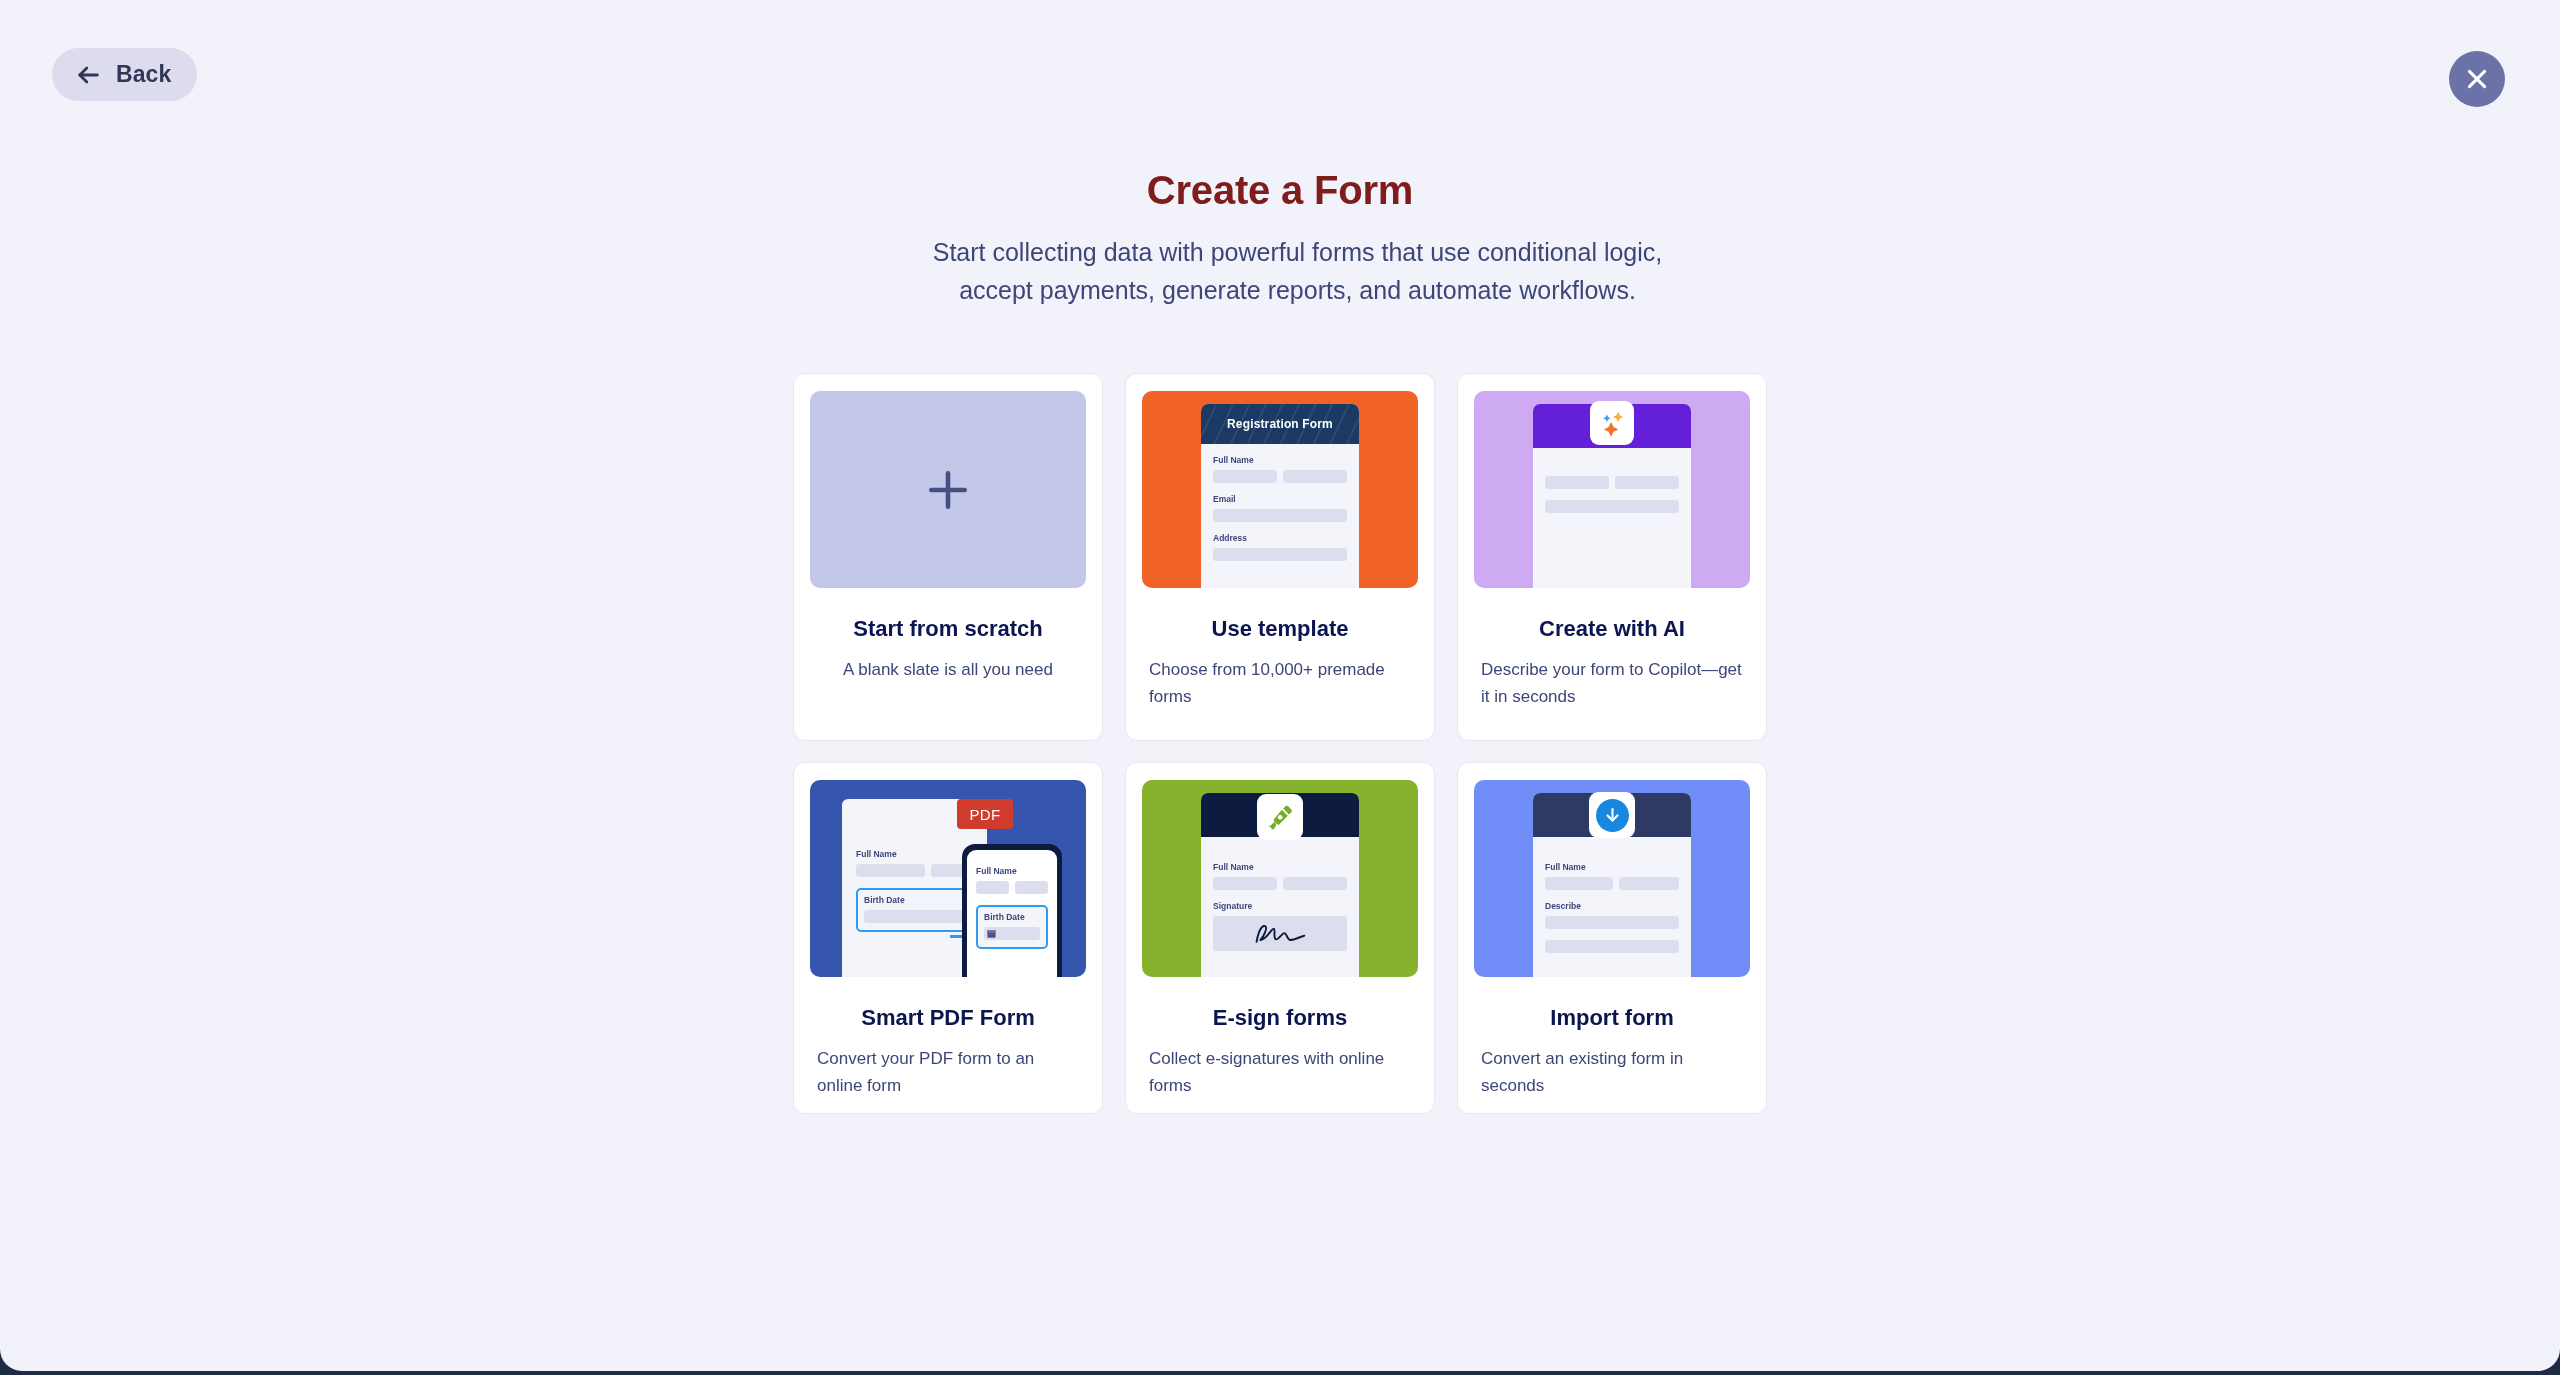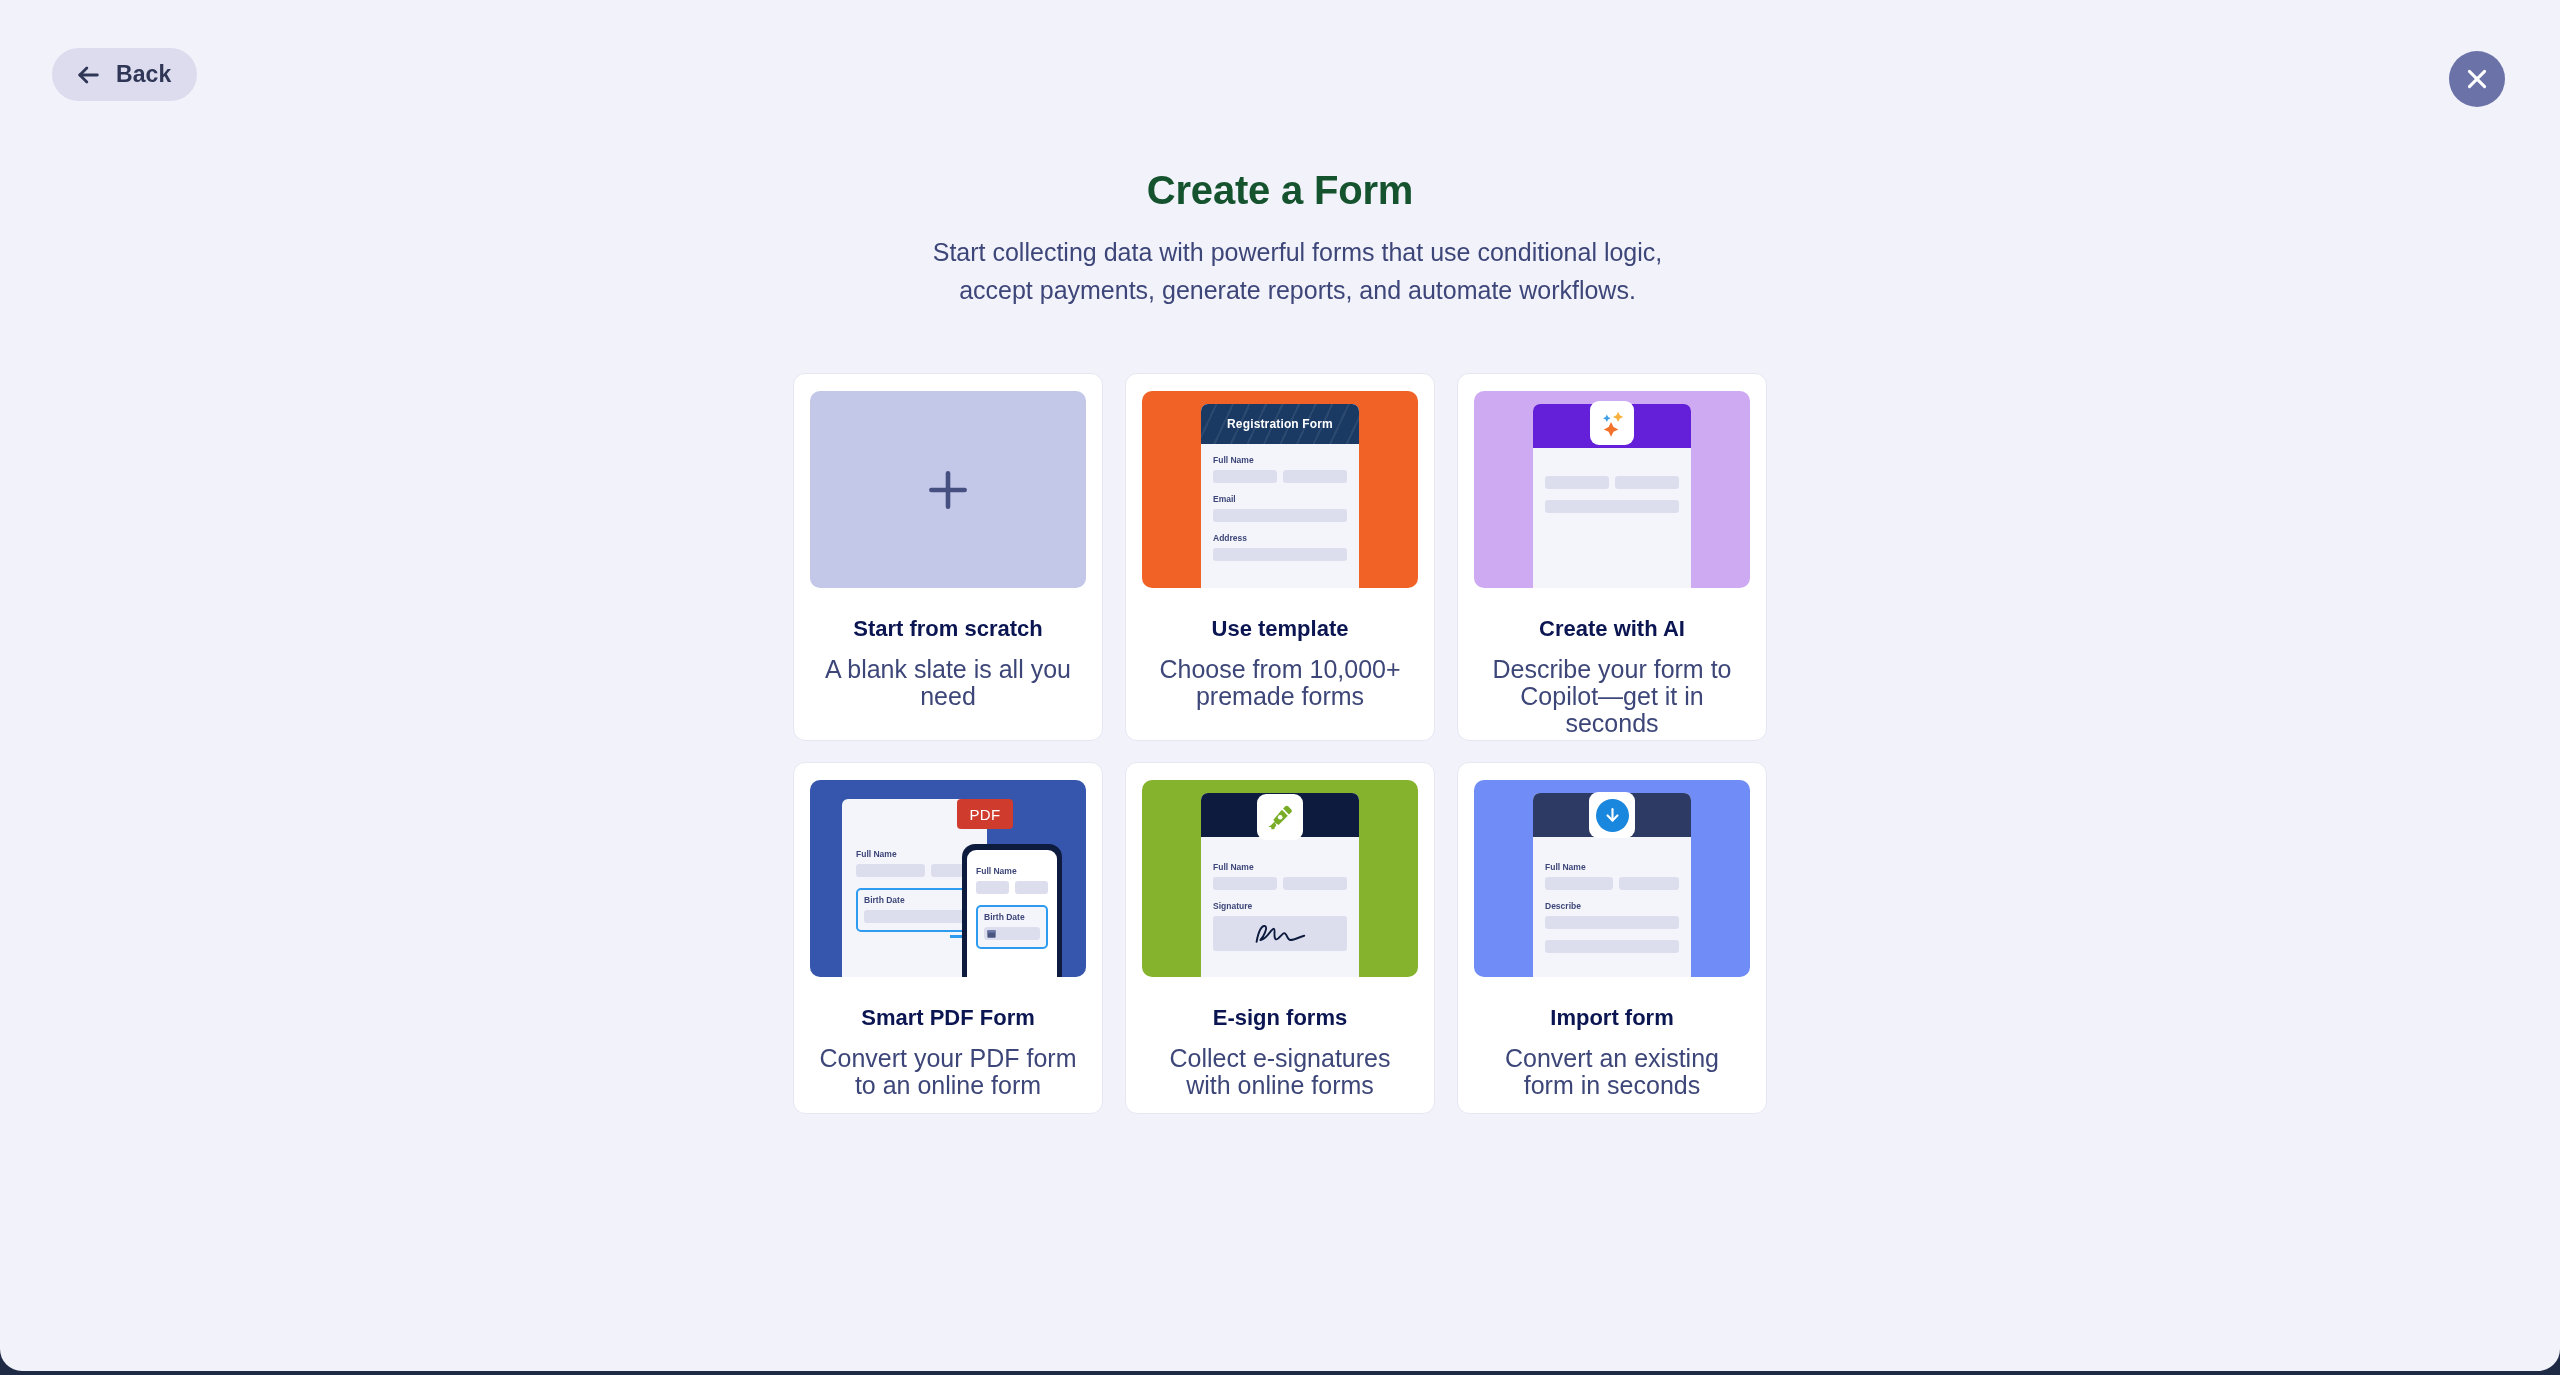"Create a Form" .page-title { color: #14532d -> #7f1d1d }
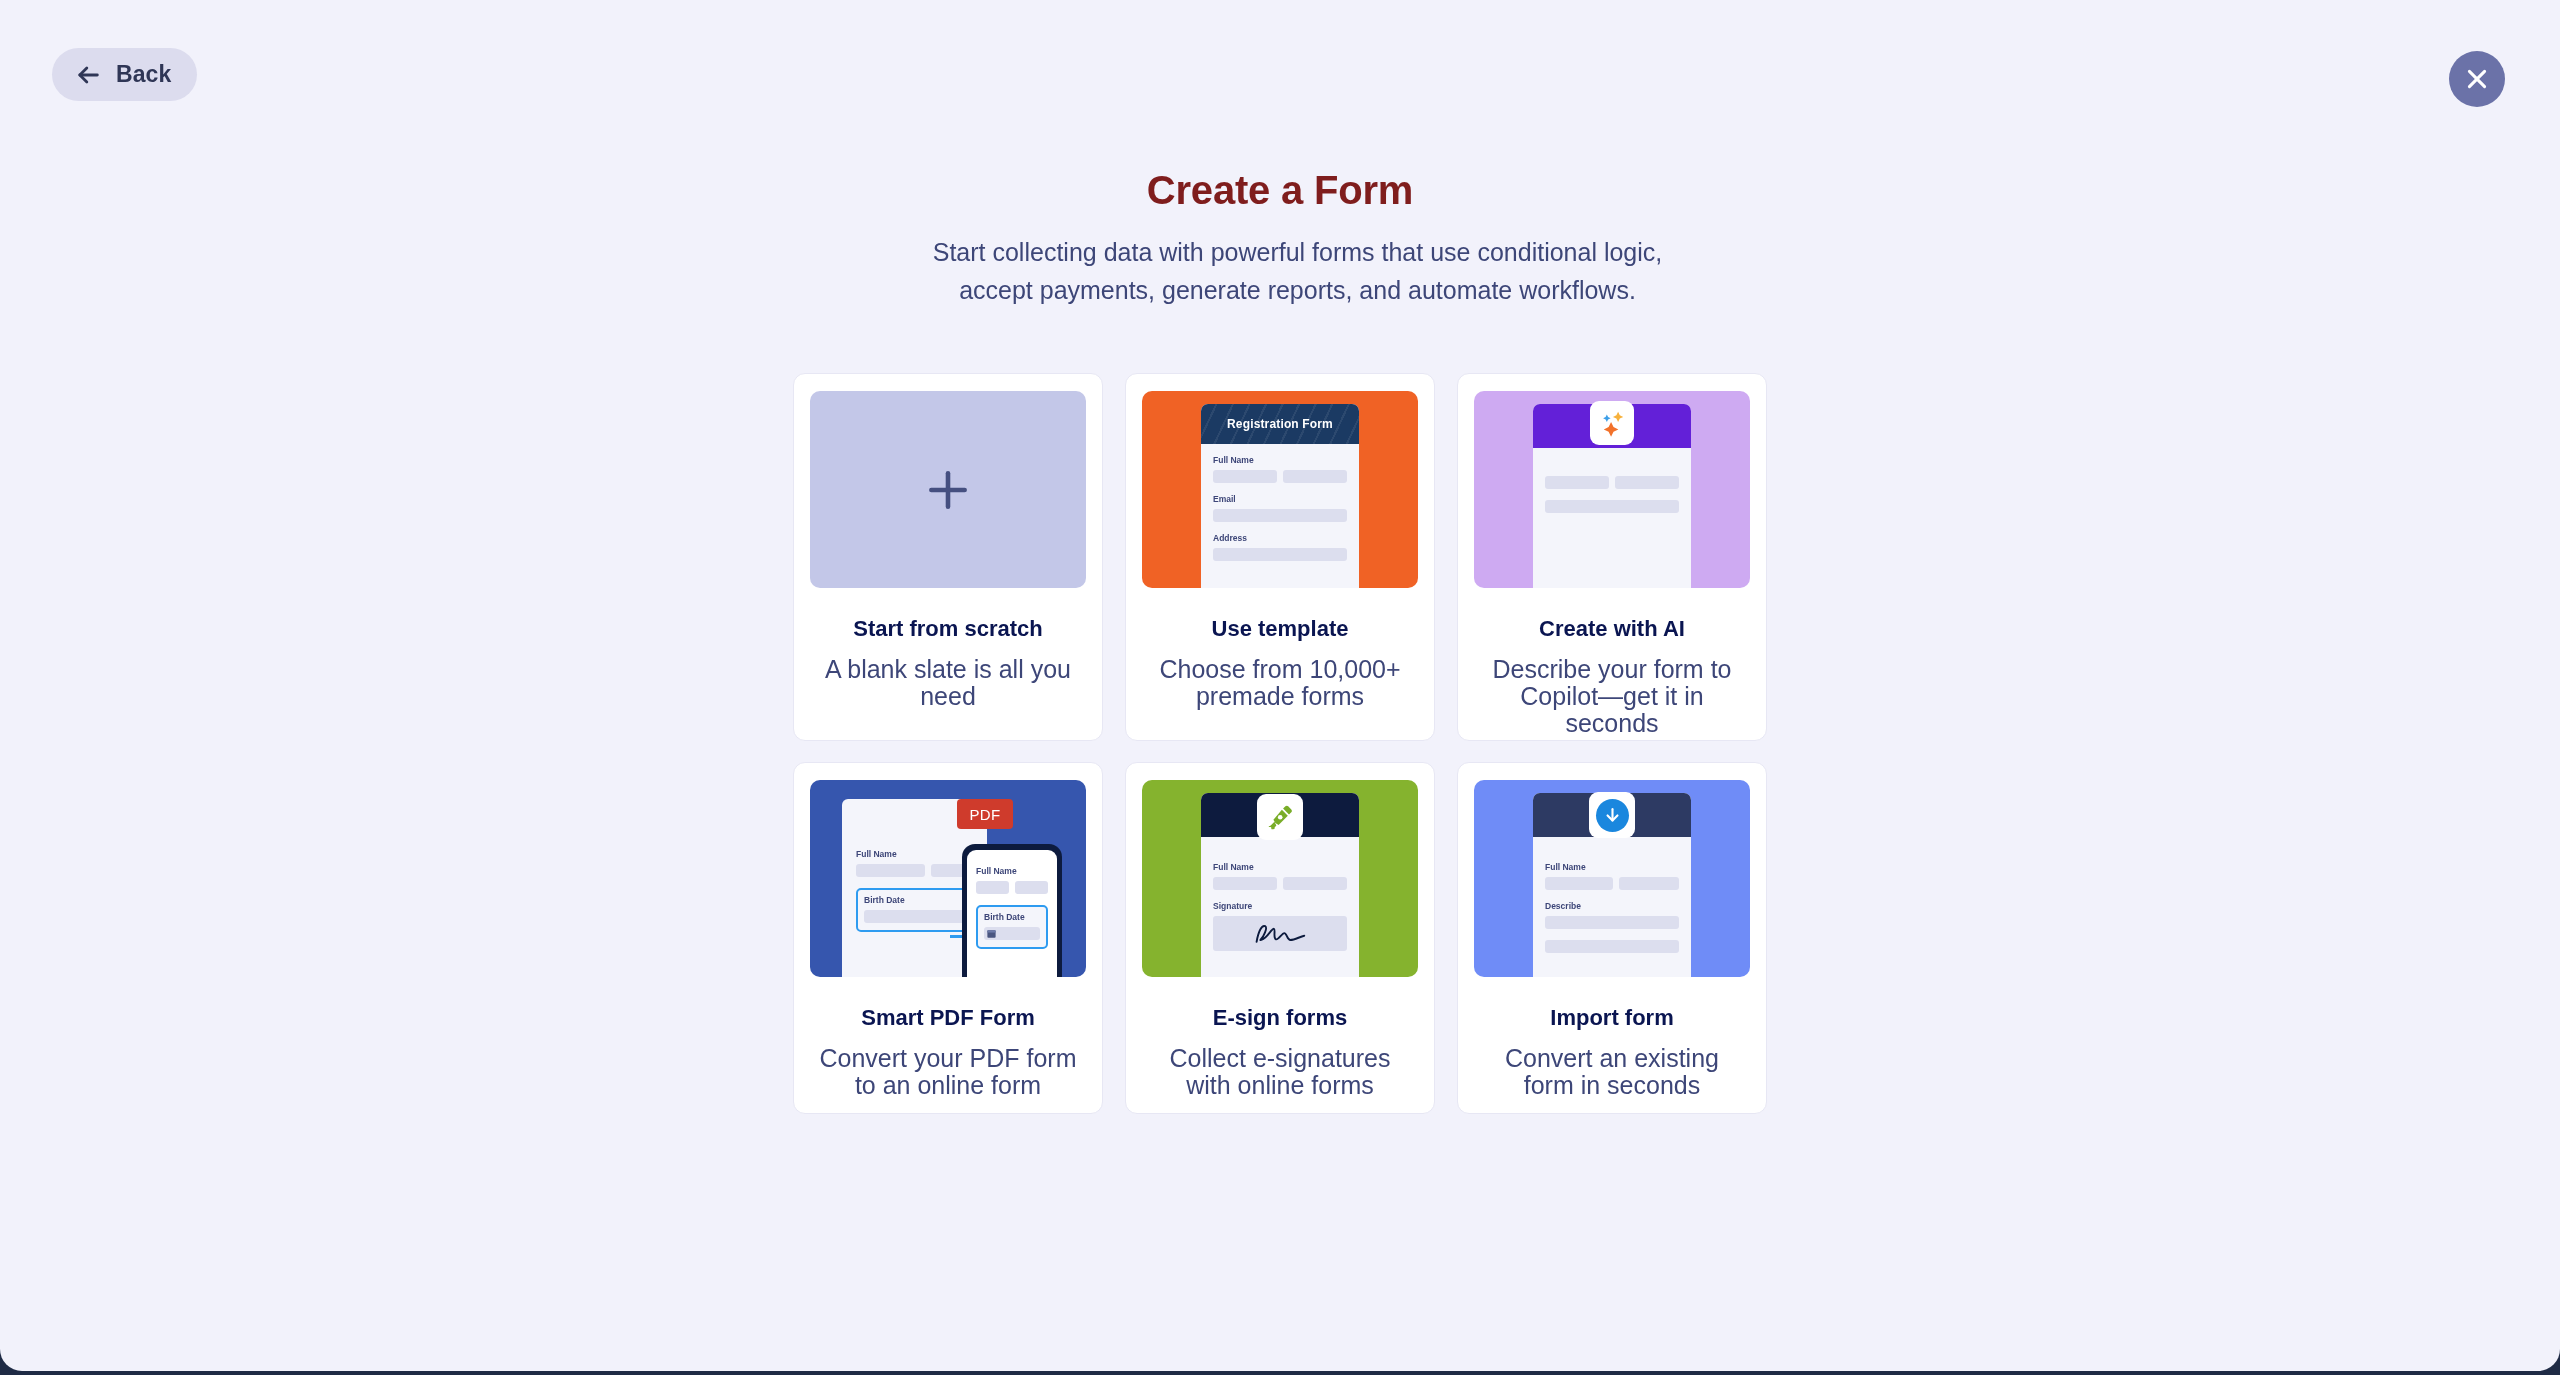"A blank slate is all" .card-desc { font-size: 25px -> 17px; text-align: center -> none }
